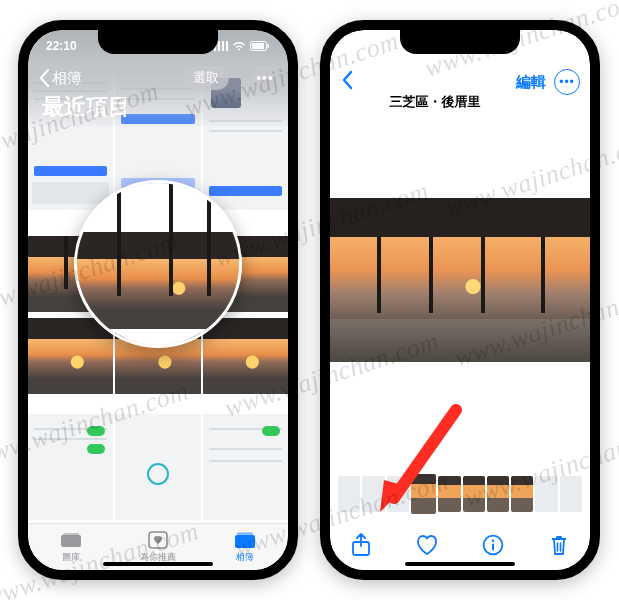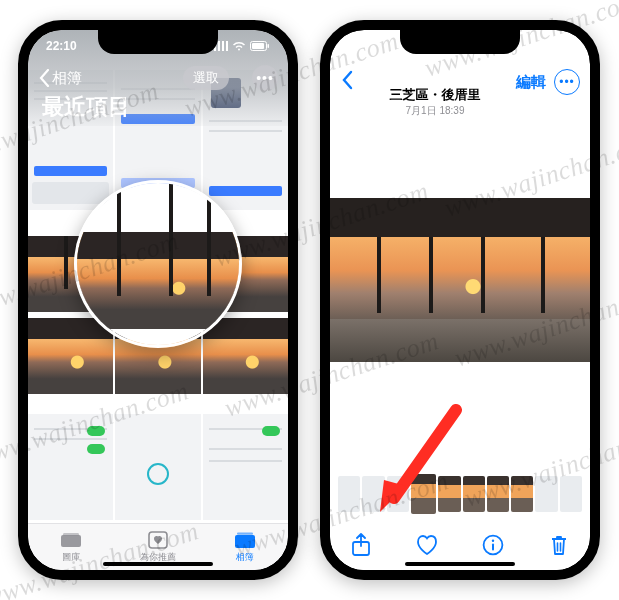"7月1日 18:39" div.t2 { html: <div>7月1日 18:39</div> -> none }
